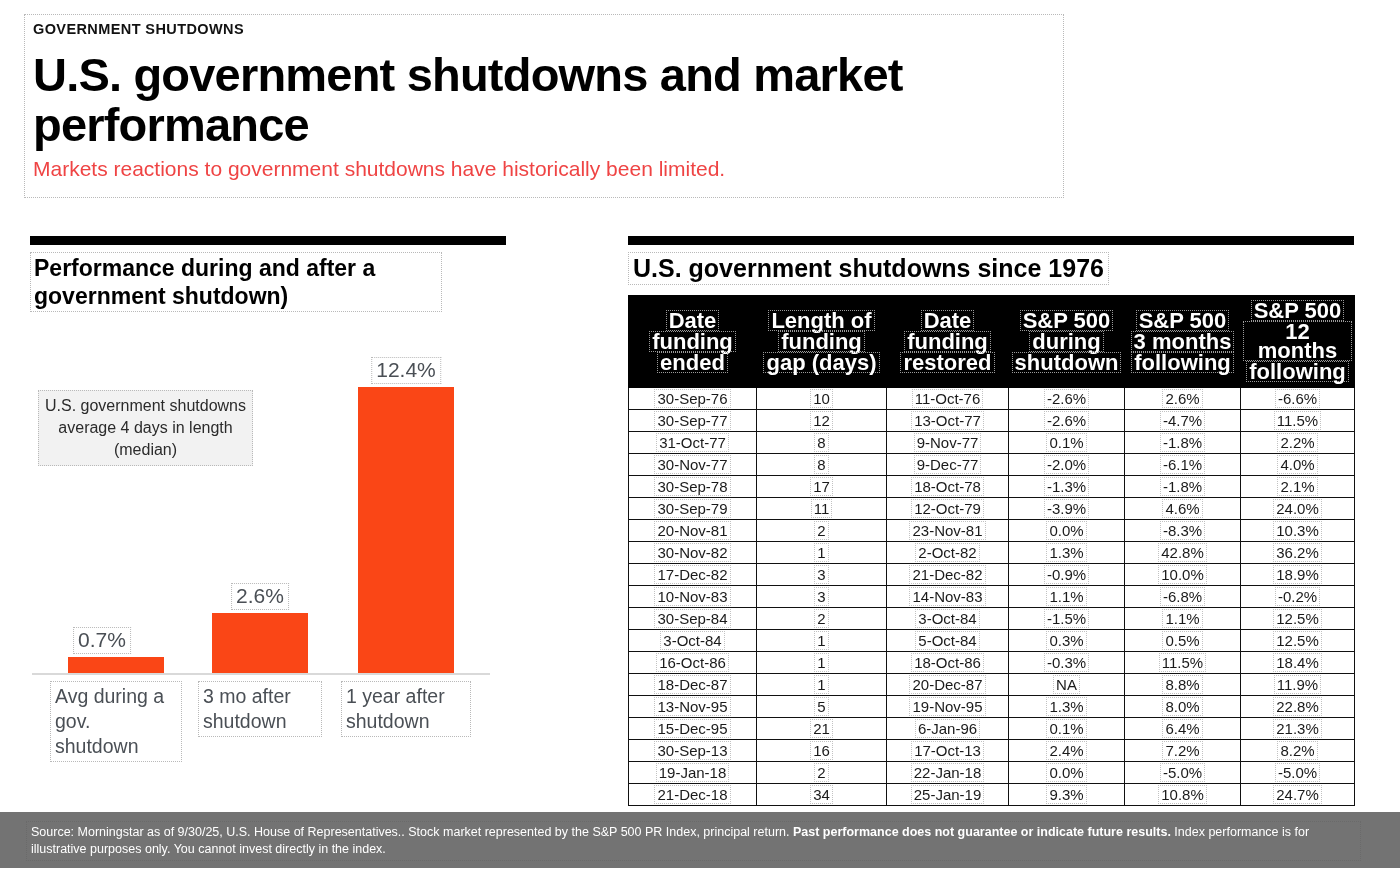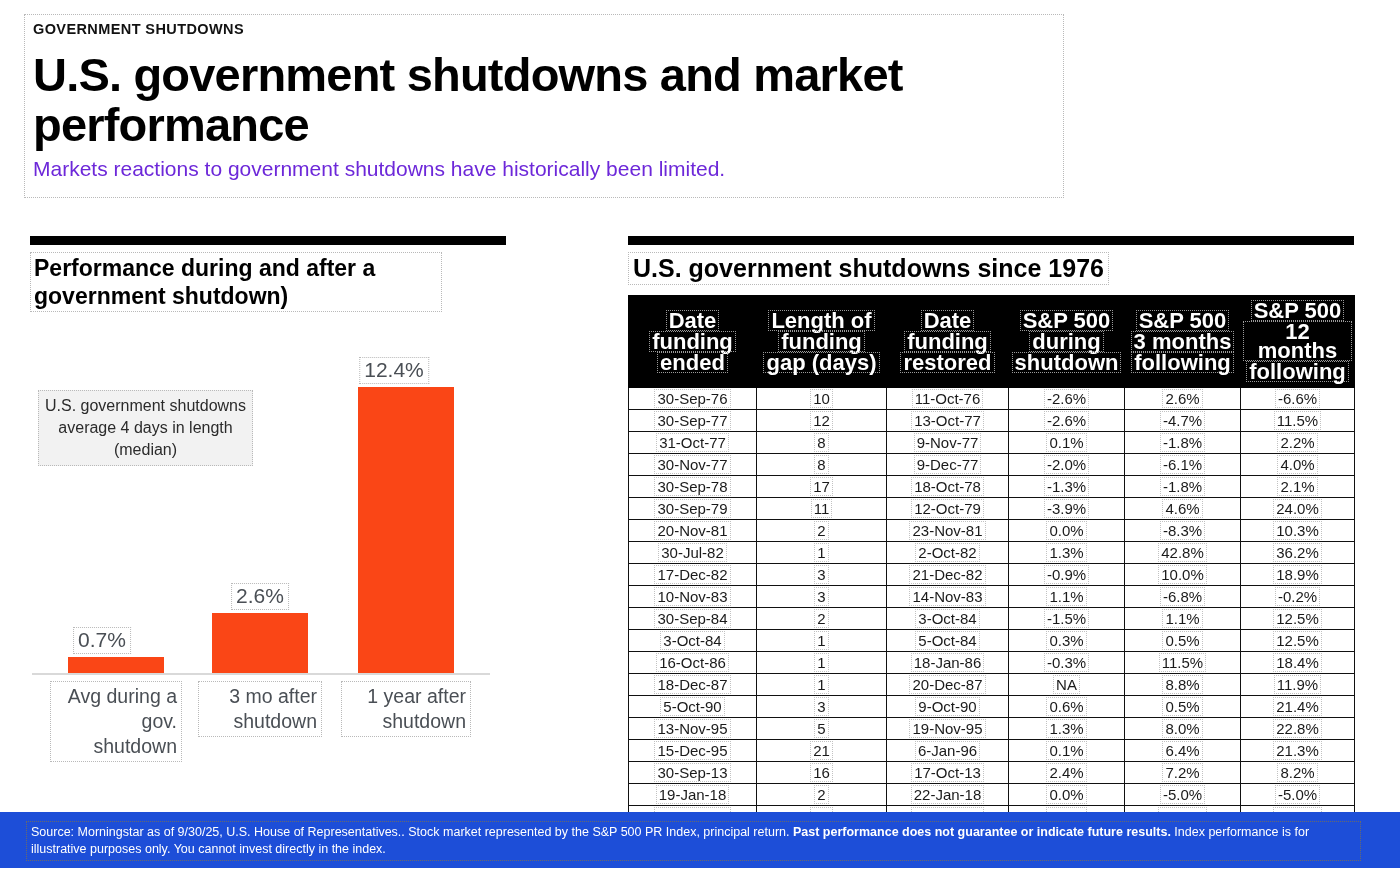"Markets reactions to government" .sub { color: #6d28d9 -> #ef4444 }
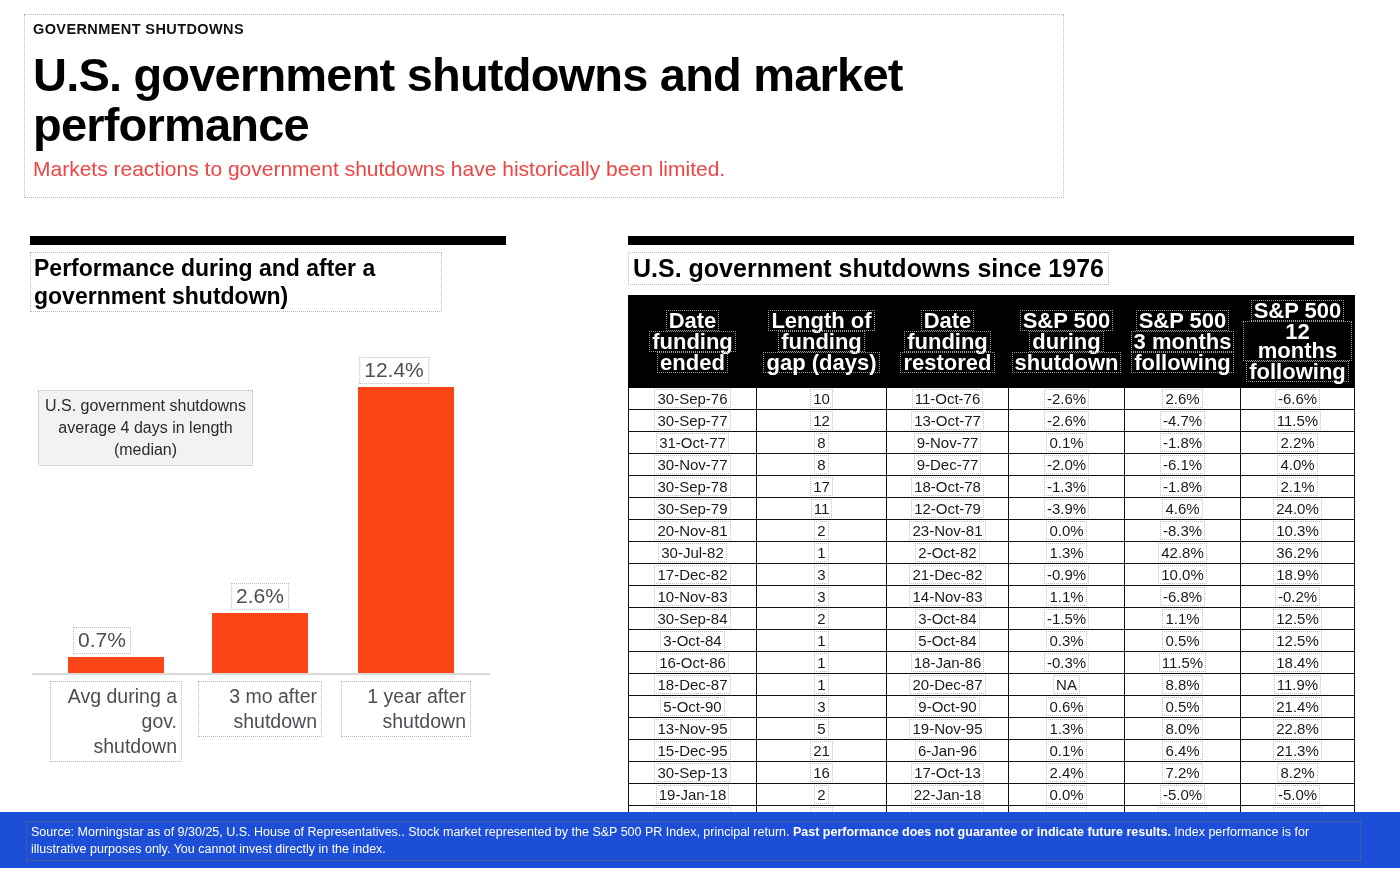"12.4%" div.bar-val { left: 364px -> 376px }
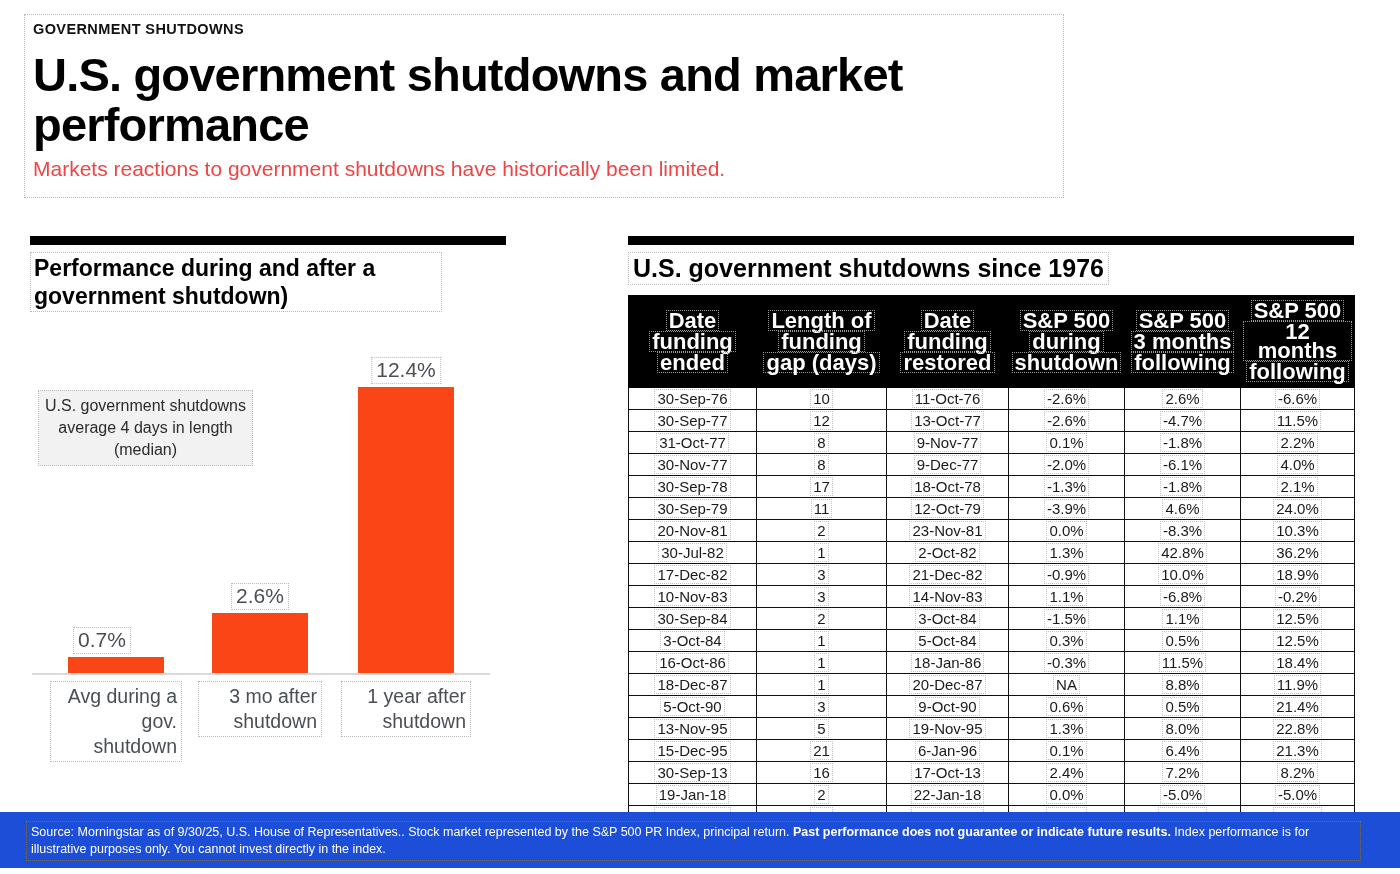"30-Jul-82" span { text: 30-Jul-82 -> 30-Nov-82 }
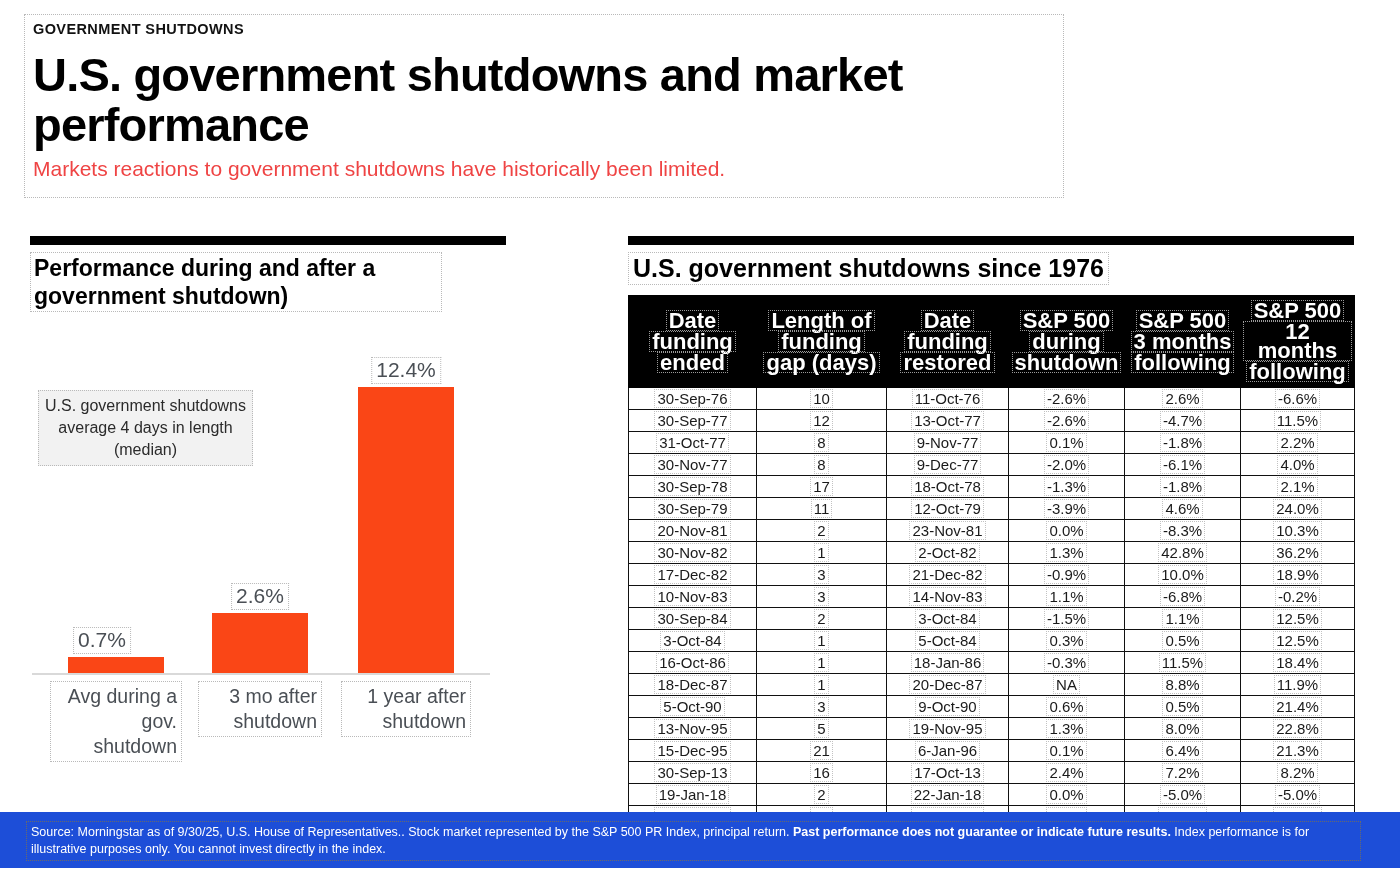"18-Jan-86" span { text: 18-Jan-86 -> 18-Oct-86 }
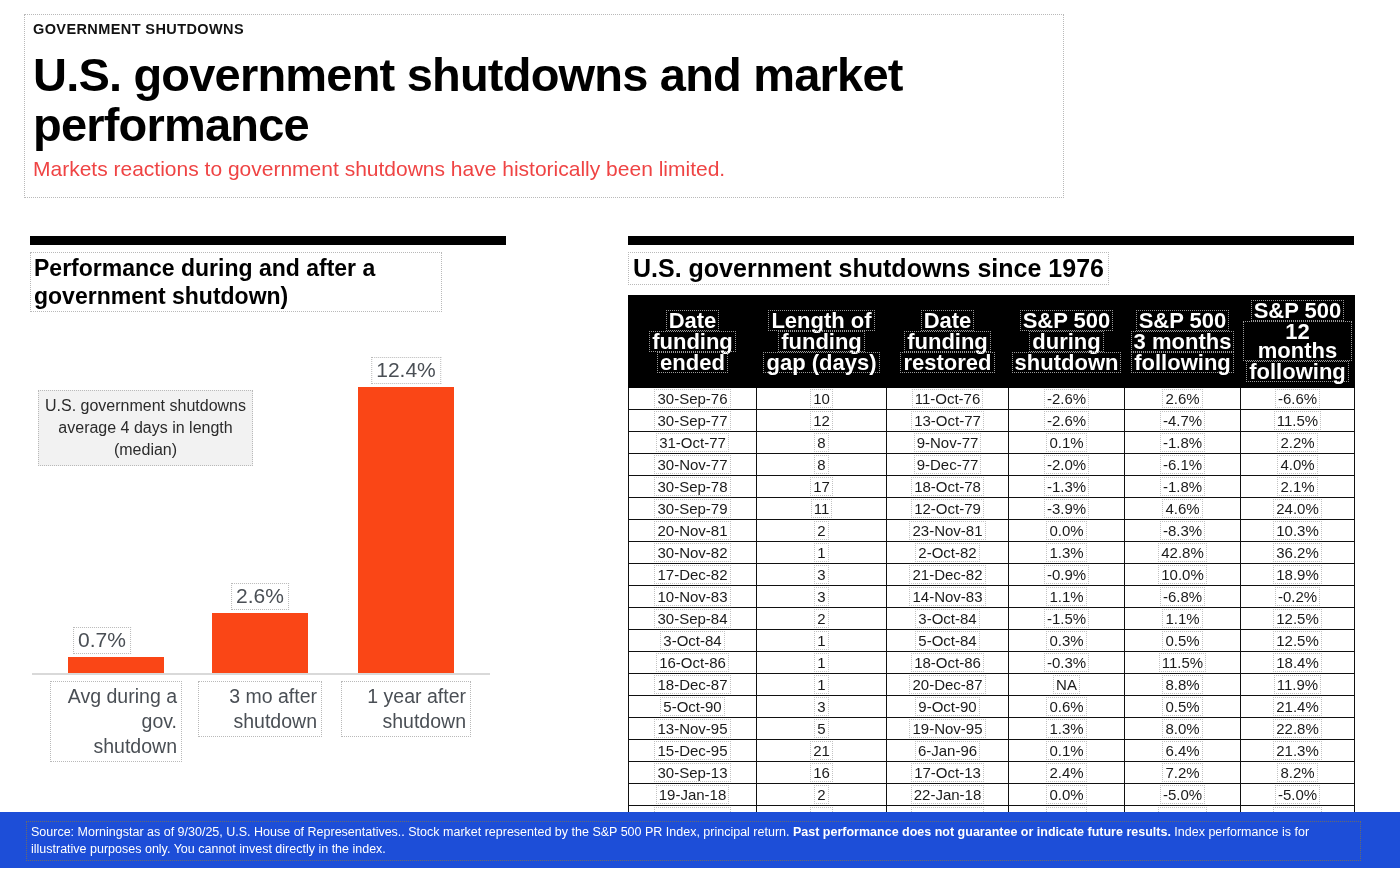"Avg during a gov. shutdown" .cat { text-align: right -> left }
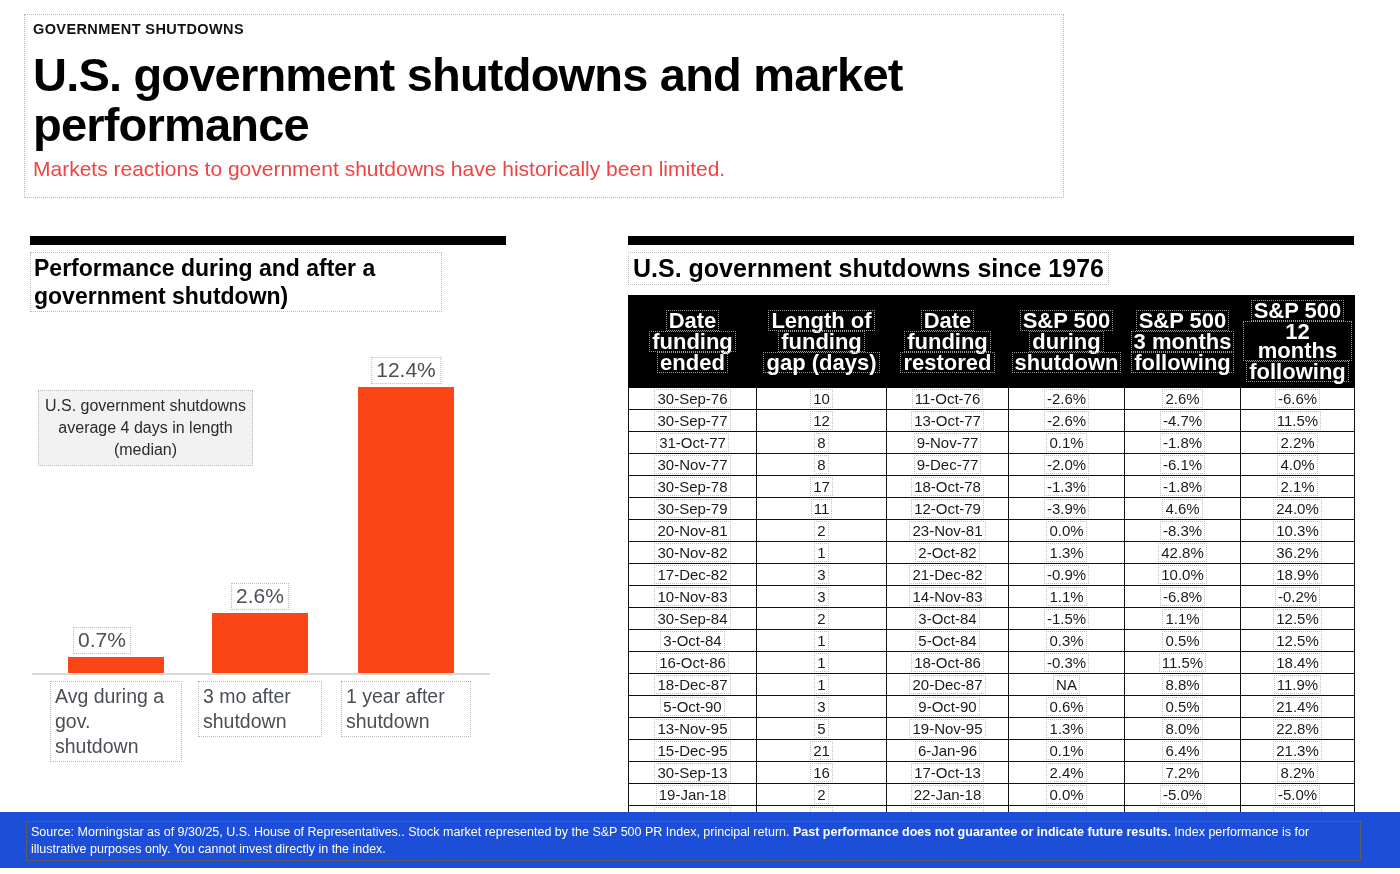"5-Oct-90" tr { html: <tr> <td><span>5-Oct-90</span></td> <td><span>3</span></td> <td><span>9-Oct-90</span></td> <td><span>0.6%</span></td> <td><span>0.5%</span></td> <td><span>21.4%</span></td> </tr> -> none }
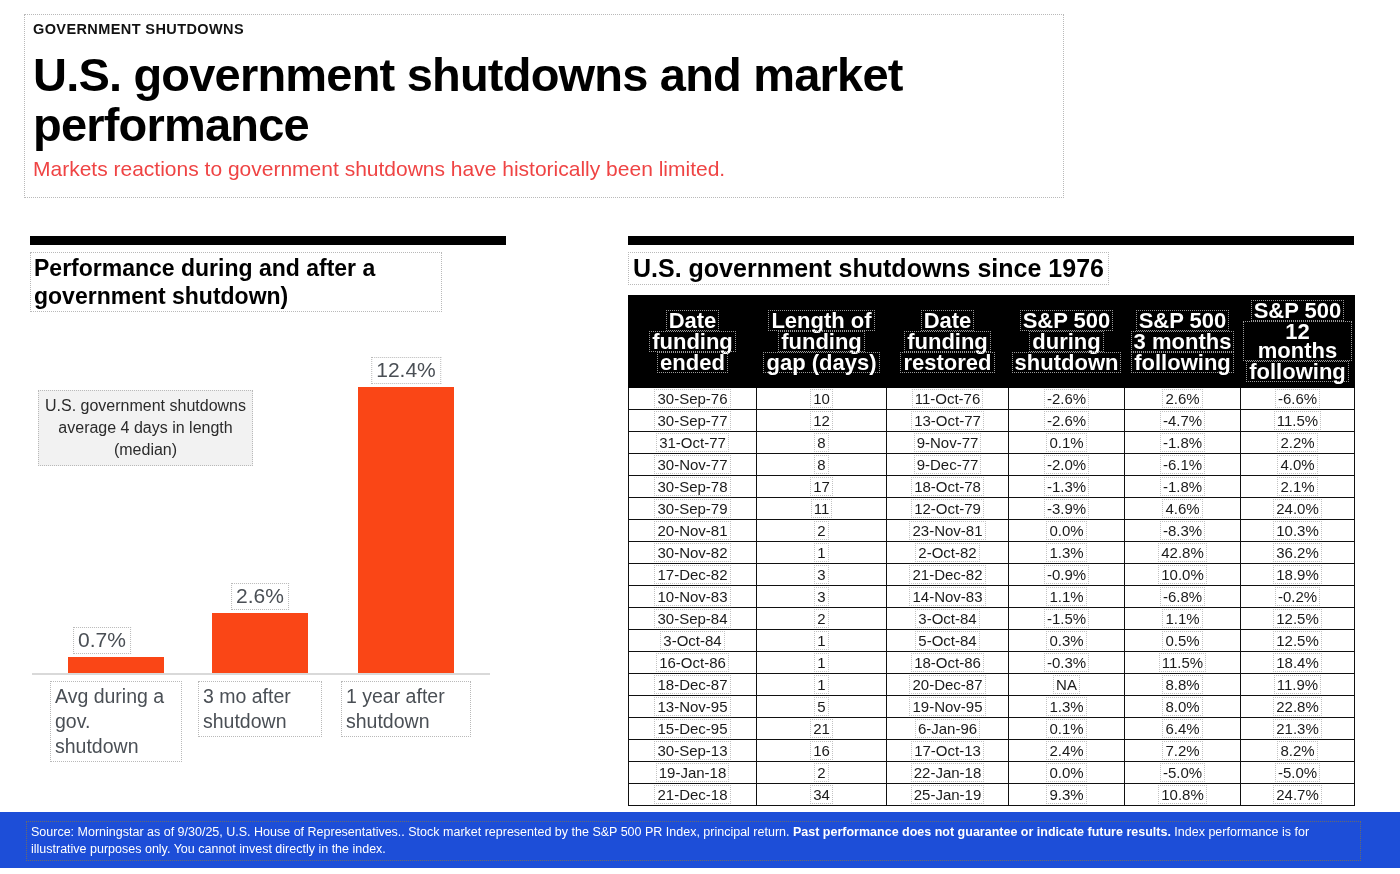"Source: Morningstar as of 9/30/25," .footer { background: #1d4ed8 -> #737373 }
